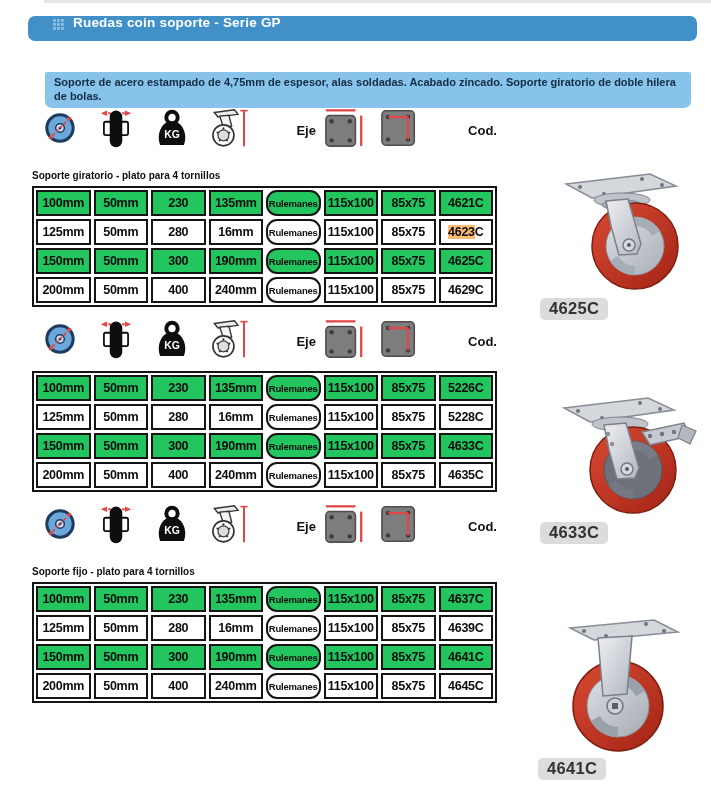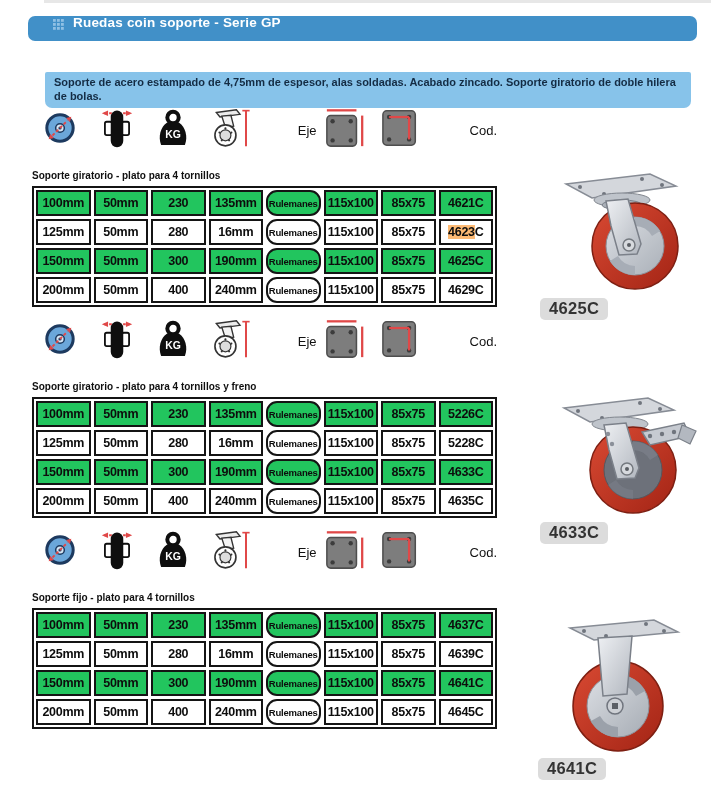"Eje" .hdr-label { font-weight: normal -> bold }
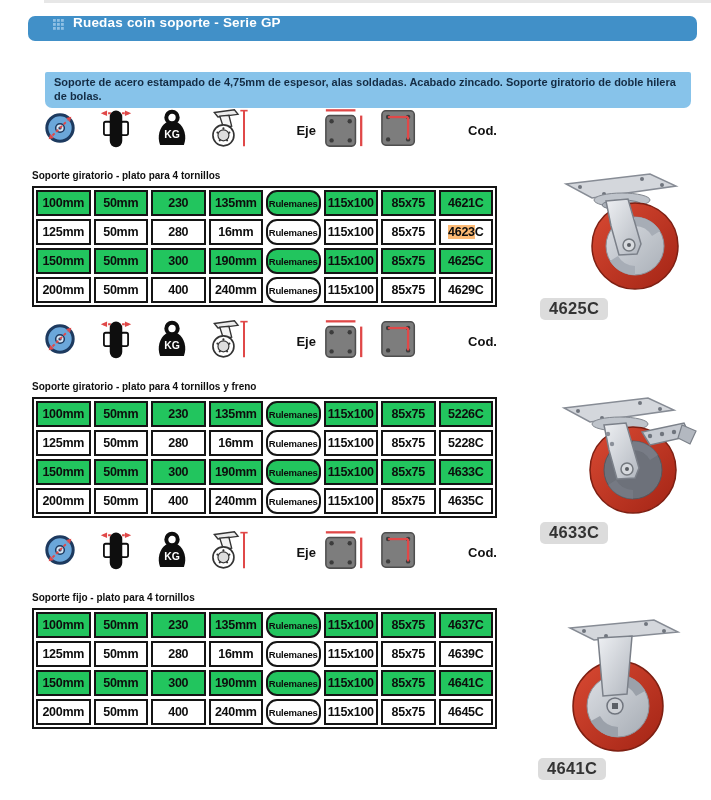"Soporte giratorio - plato para 4 tornillos y" div.section-title { html: <div>Soporte giratorio - plato para 4 tornillos y freno</div> -> none }
